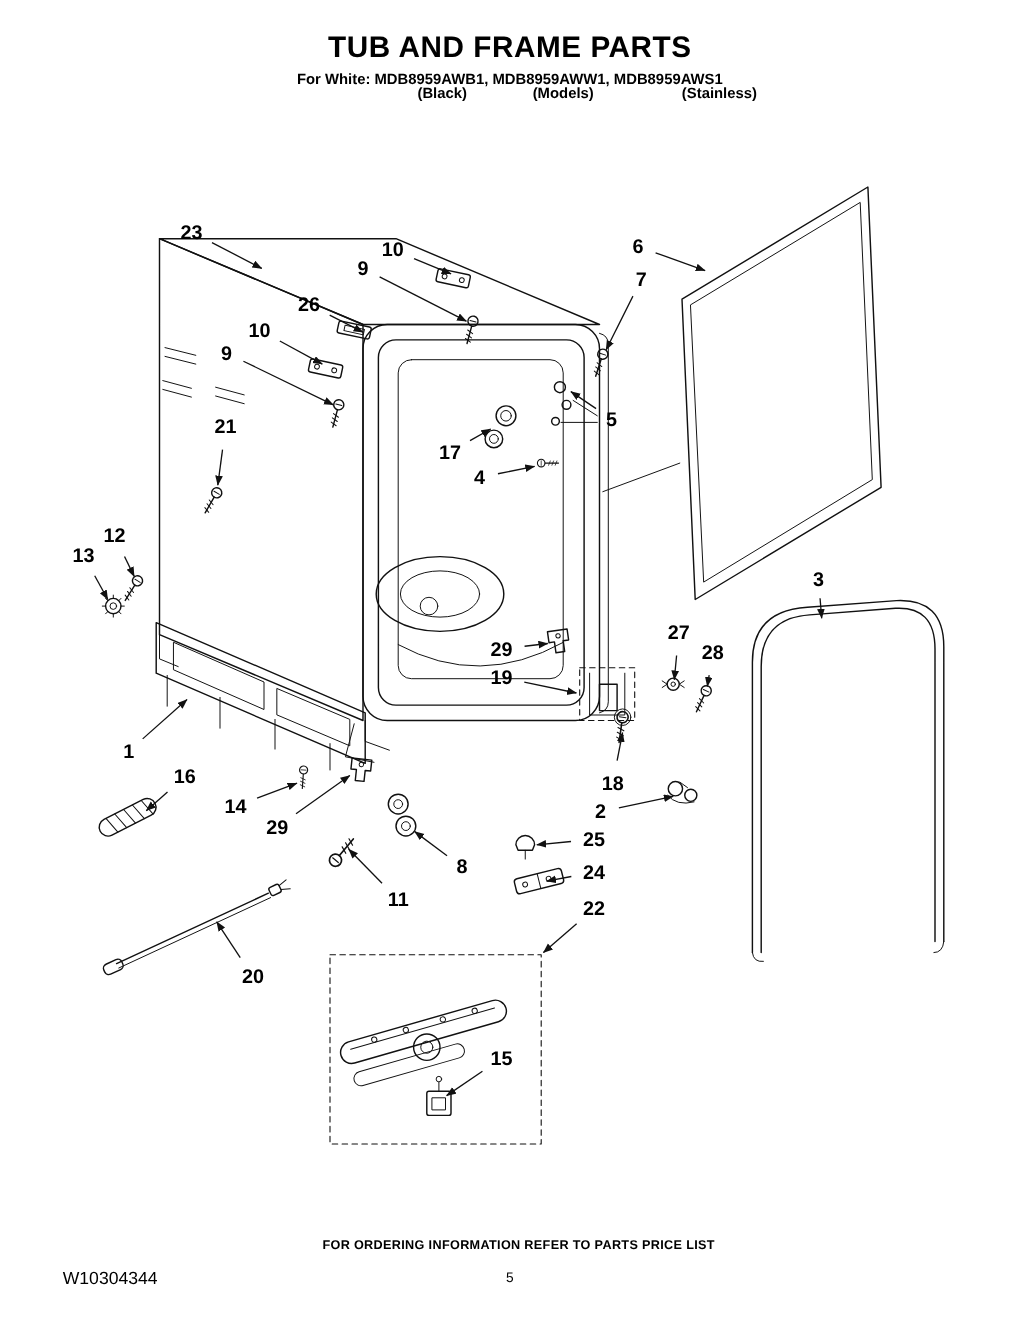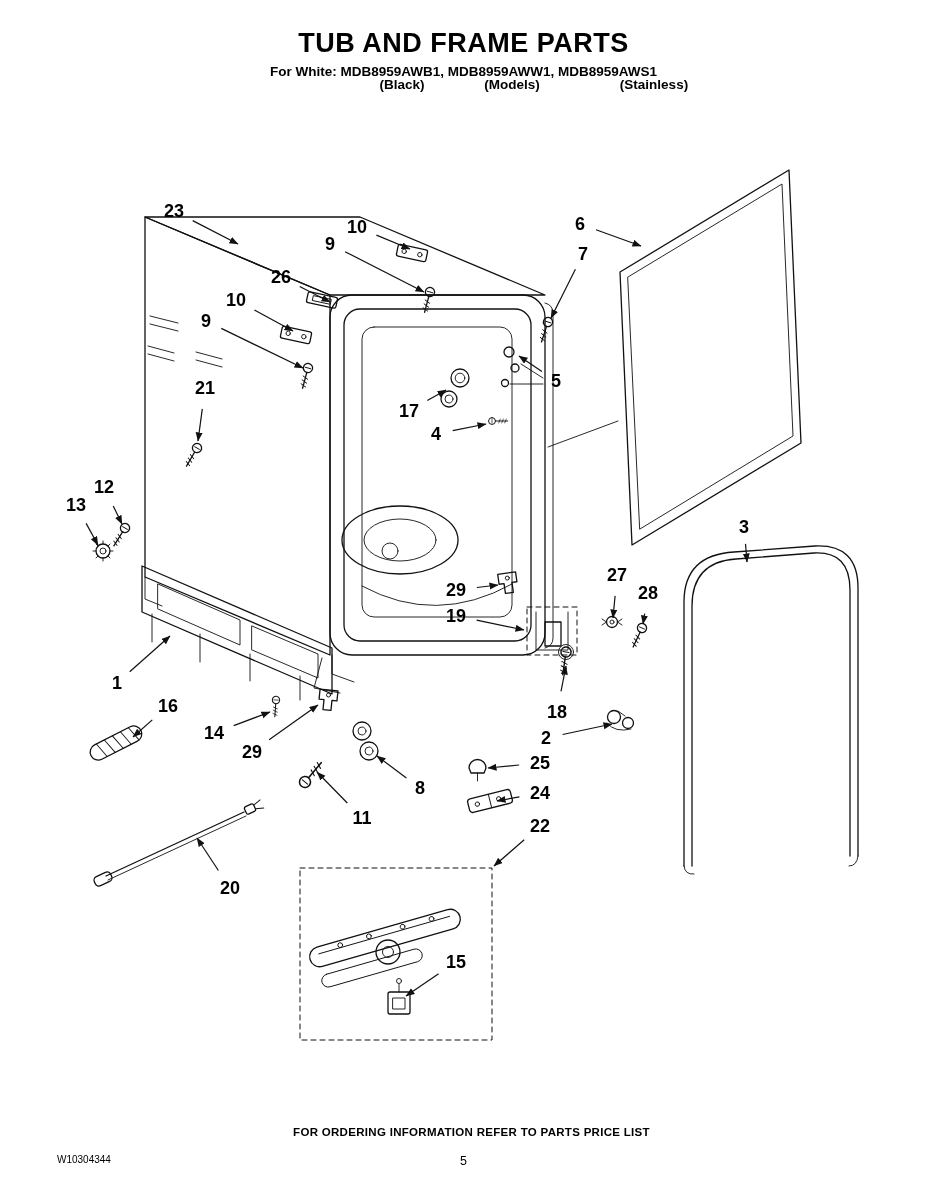"W10304344" .docnum { font-size: 10px -> 16px }
